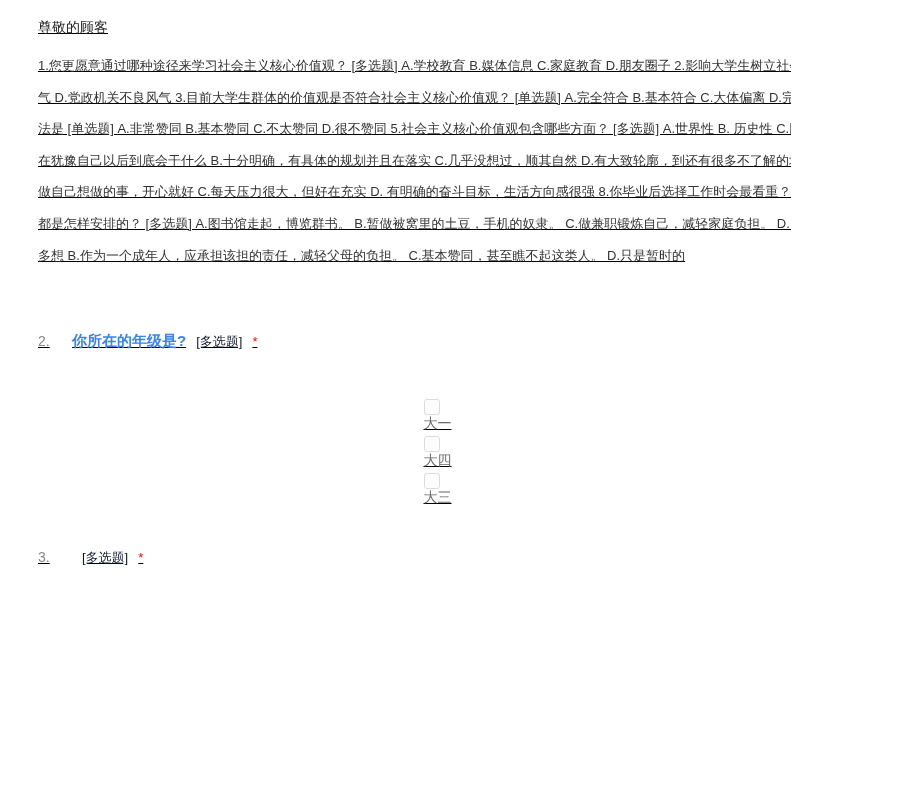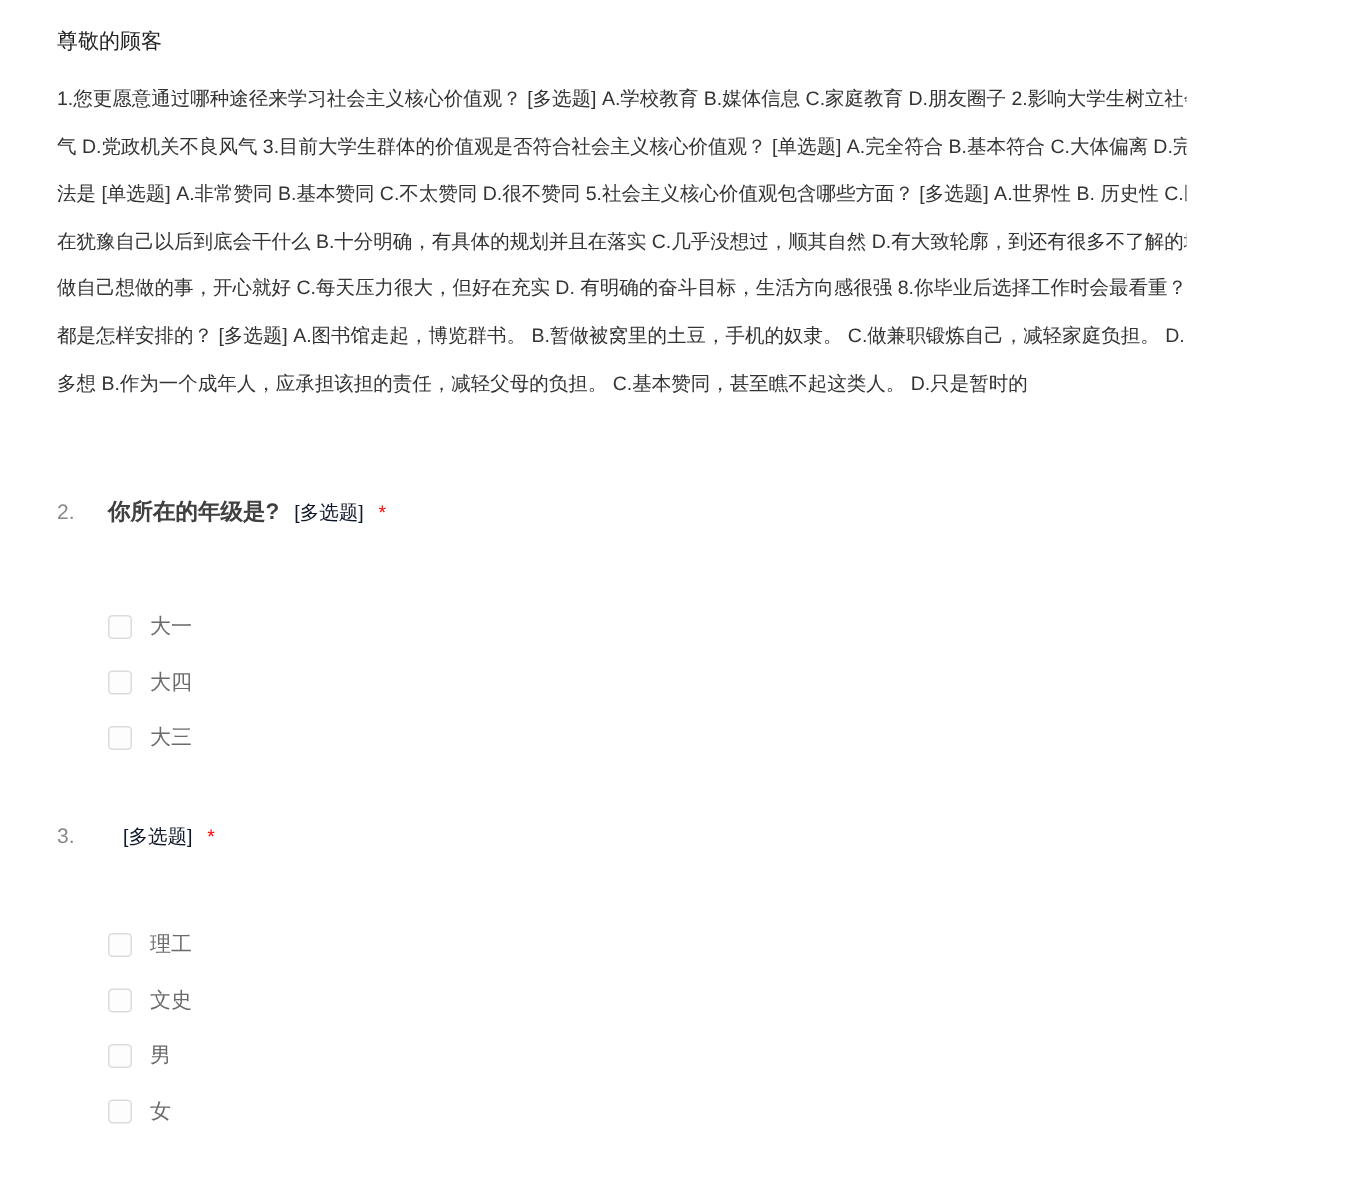"尊敬的顾客" .page { text-decoration: none -> underline }
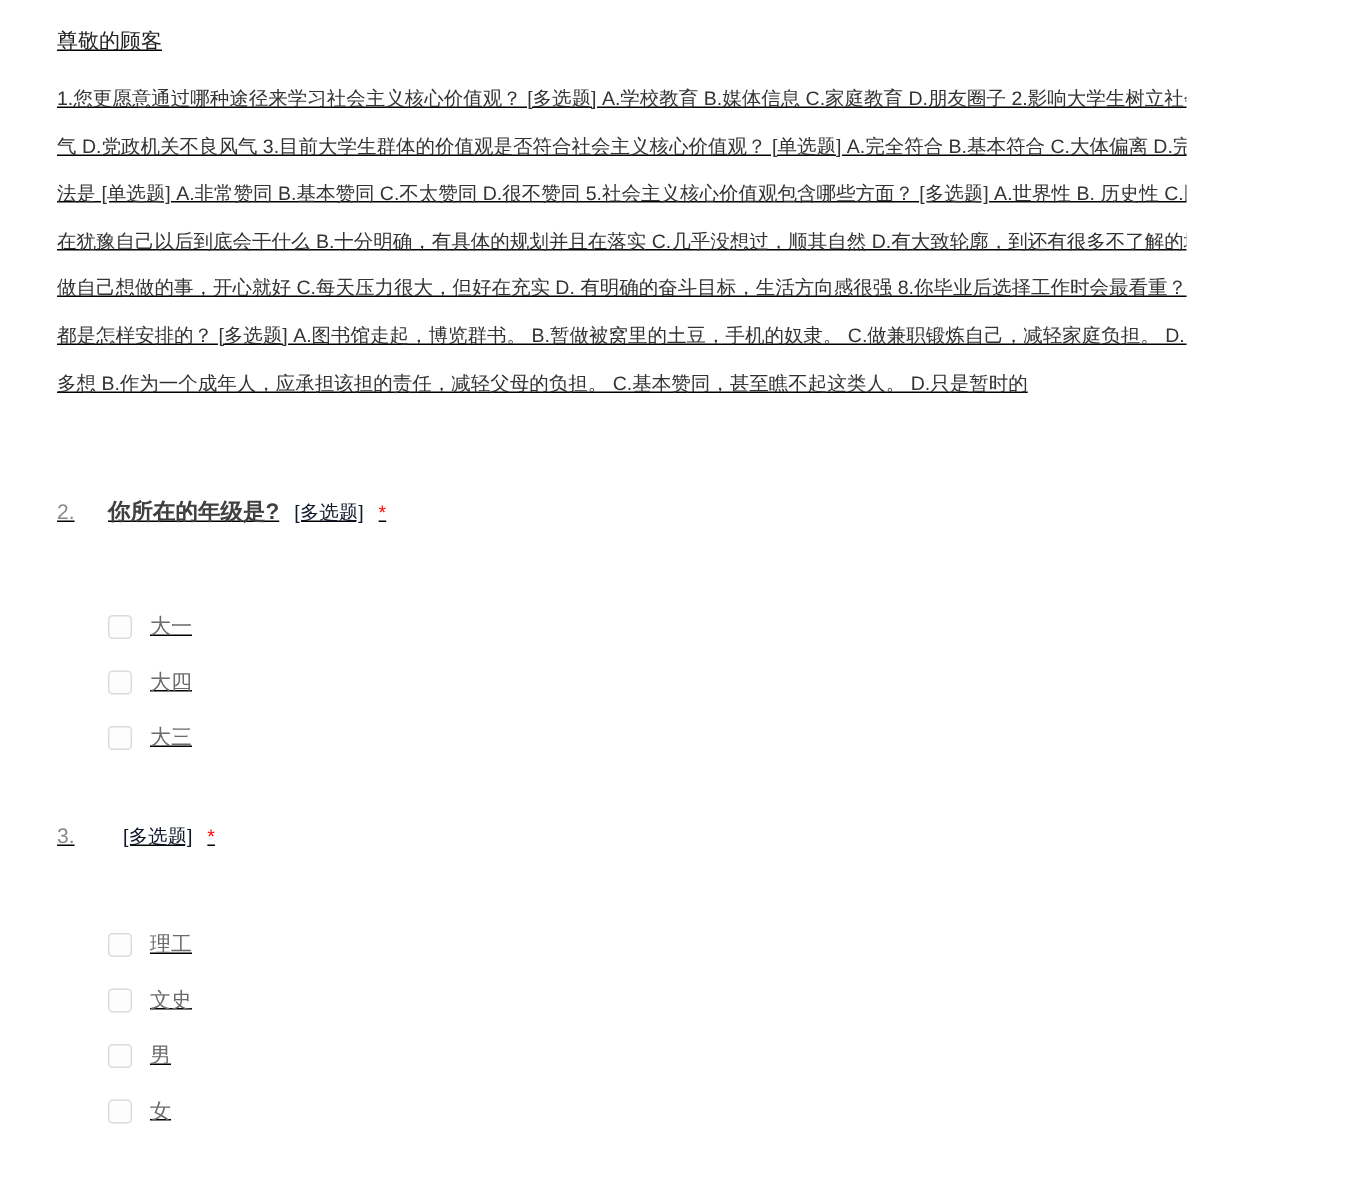"你所在的年级是?" .q-title { color: #404040 -> #3b82f6 }
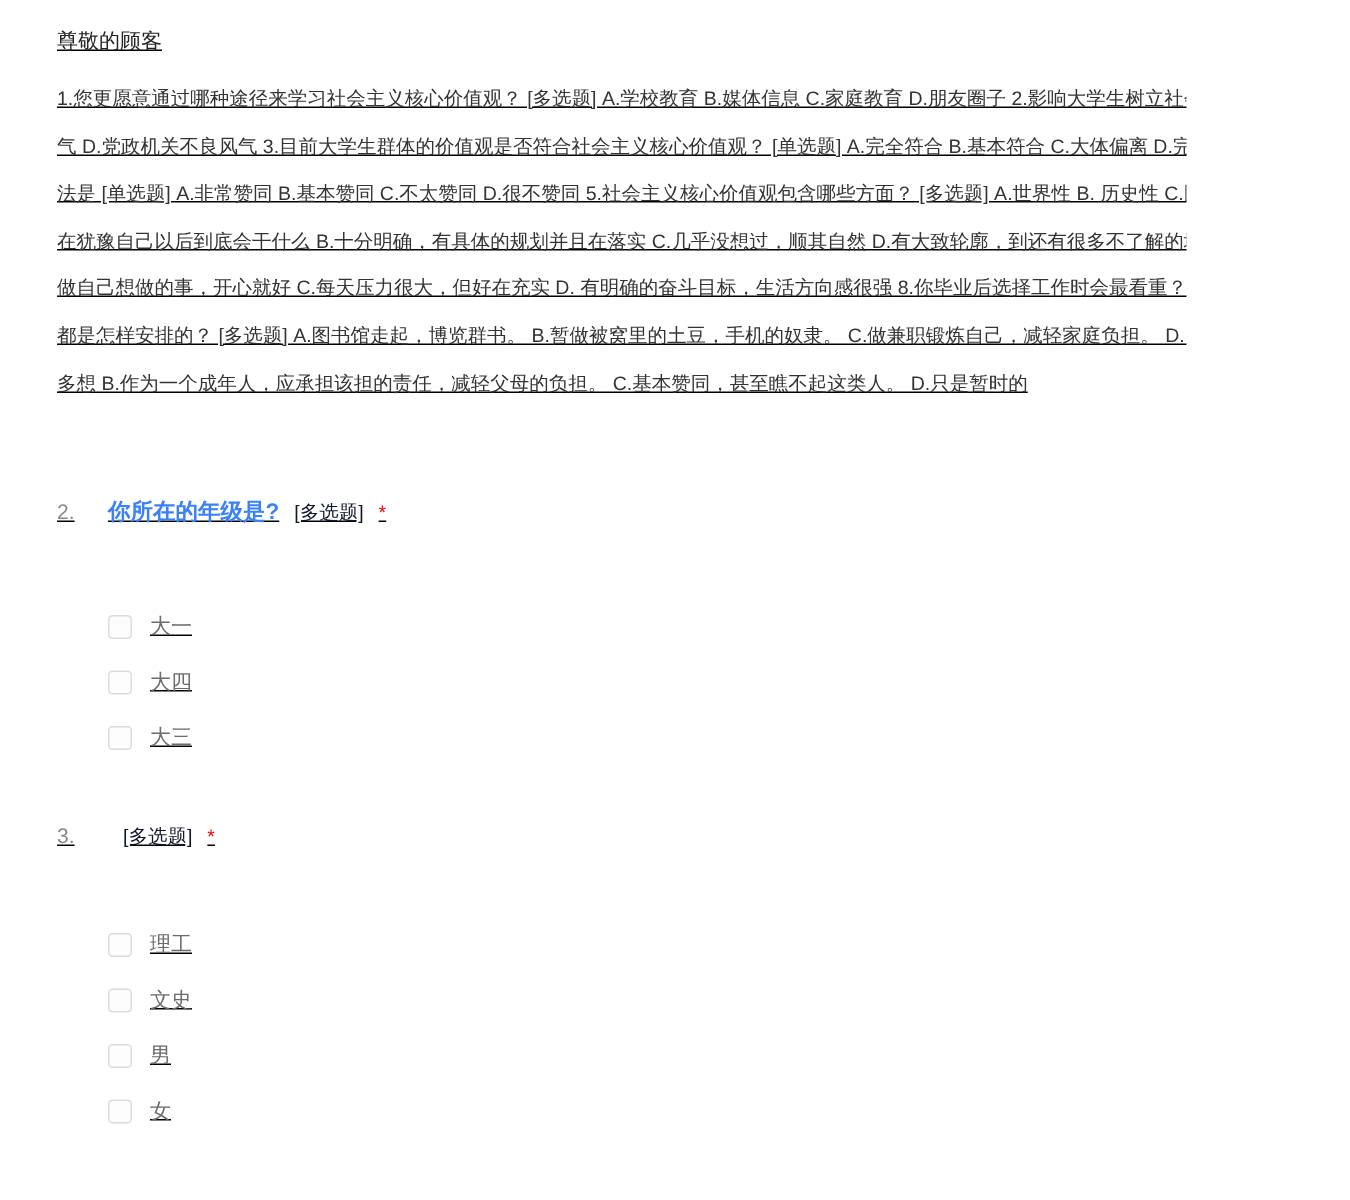"大一" .option-row { flex-direction: none -> column }
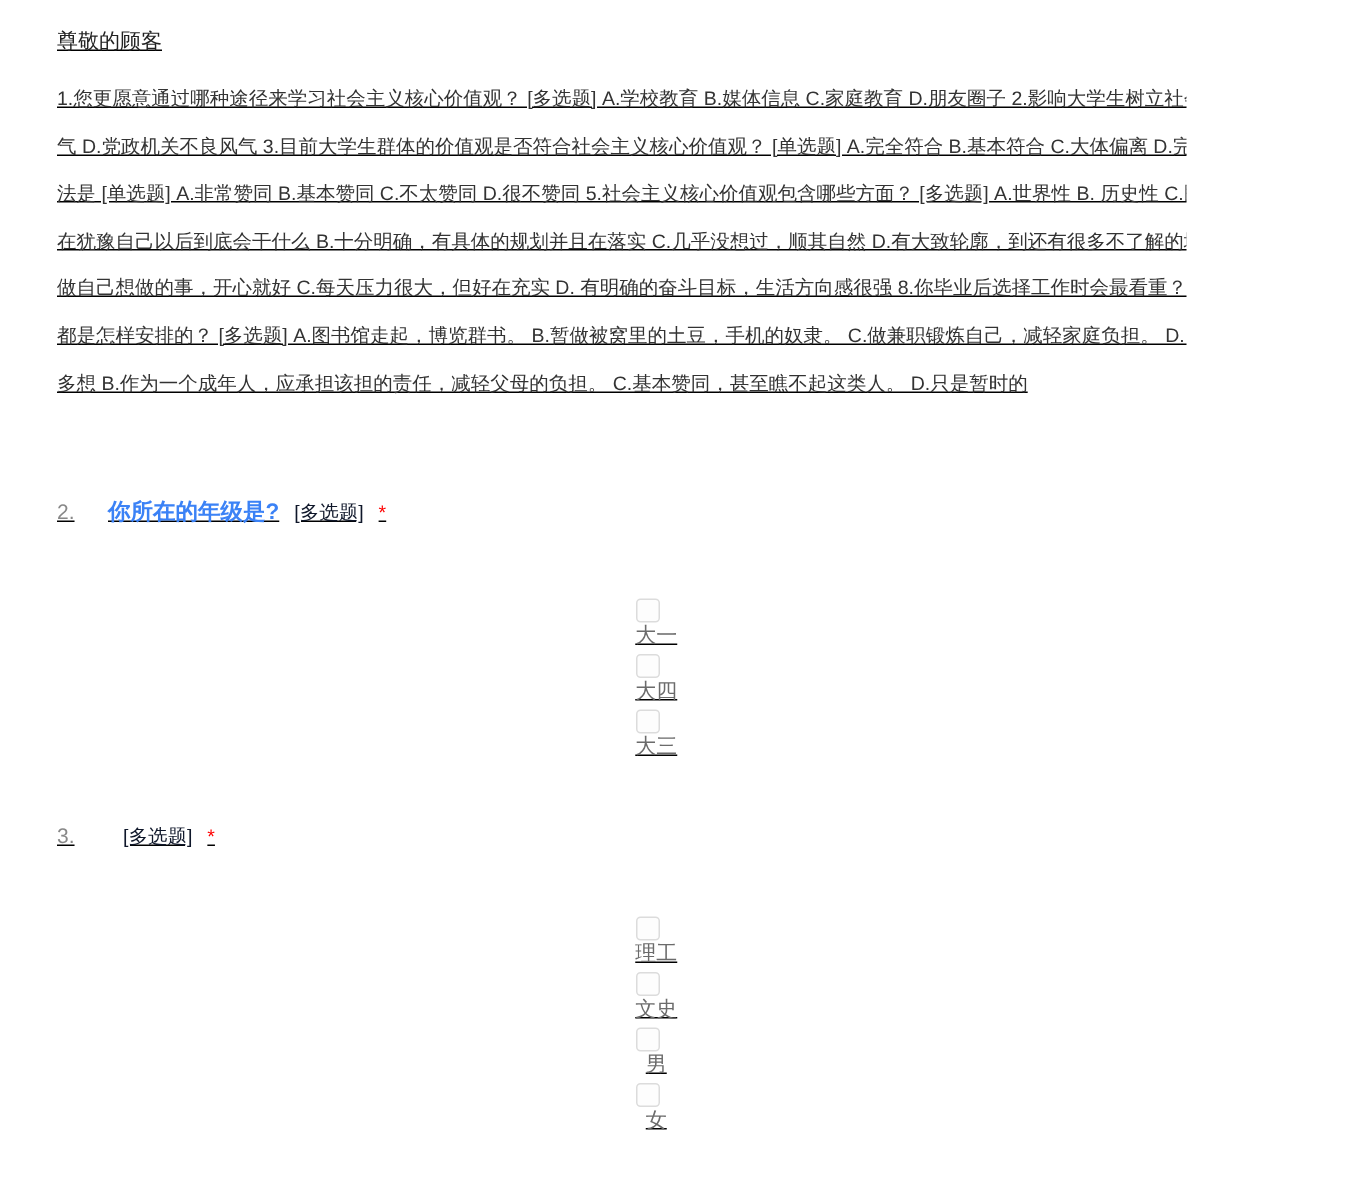"理工" div.options { html: <div> <div> <span></span> <span>理工</span> </div> <div> <span></span> <span>文史</span> </div> <div> <span></span> <span>男</span> </div> <div> <span></span> <span>女</span> </div> </div> -> none }
